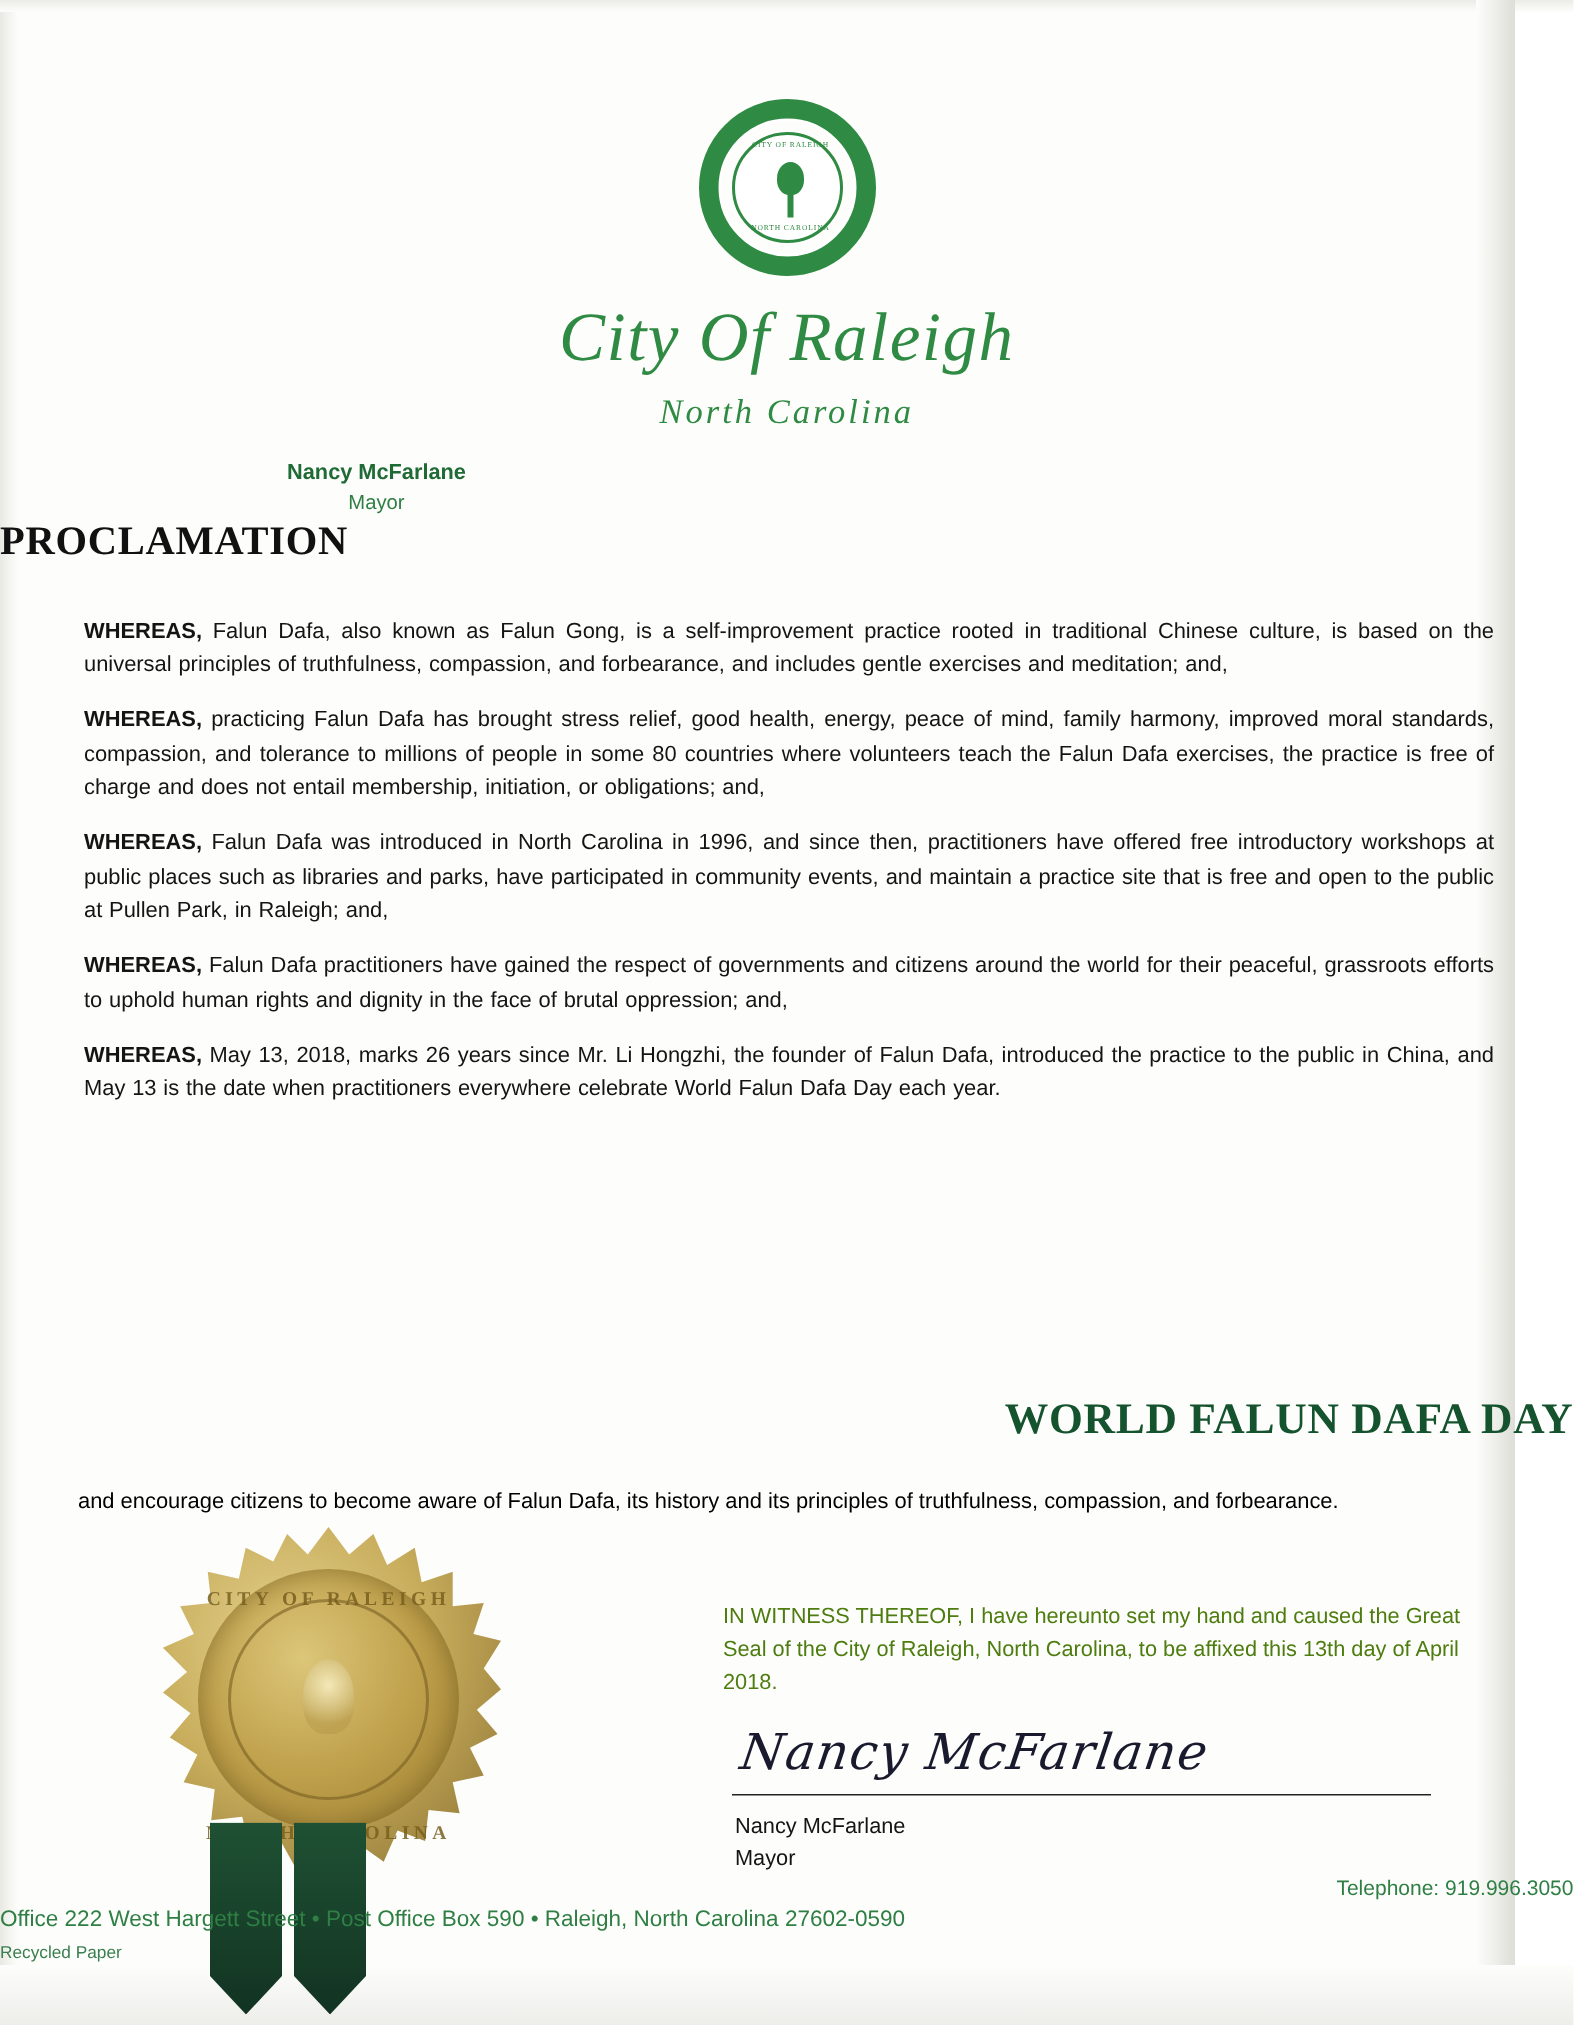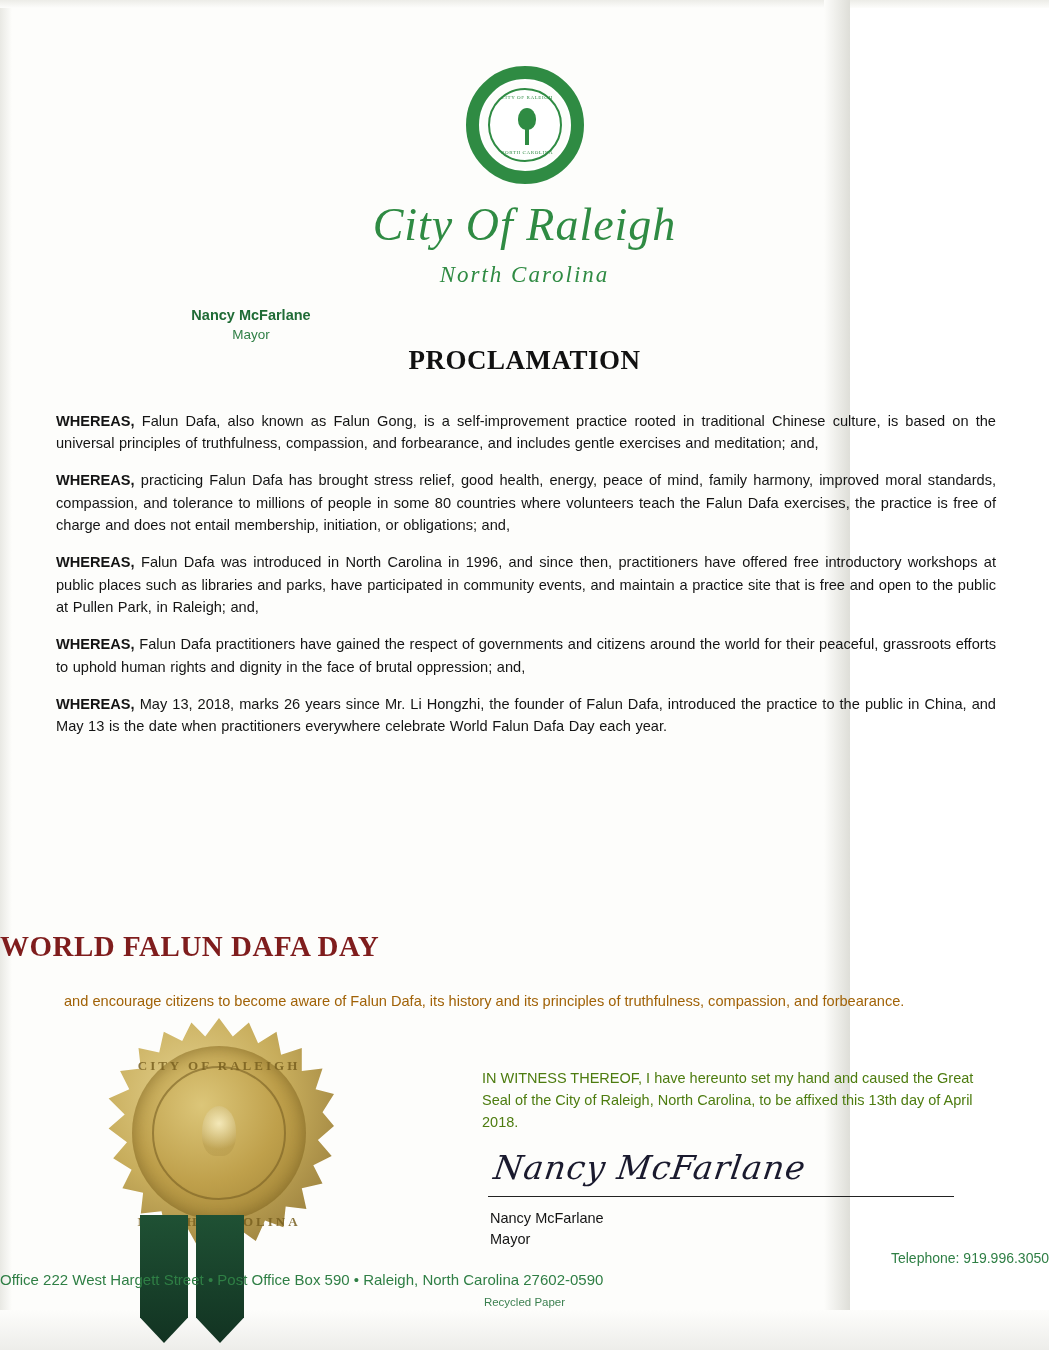"City Of Raleigh" .page { width: 850px -> 1010px }
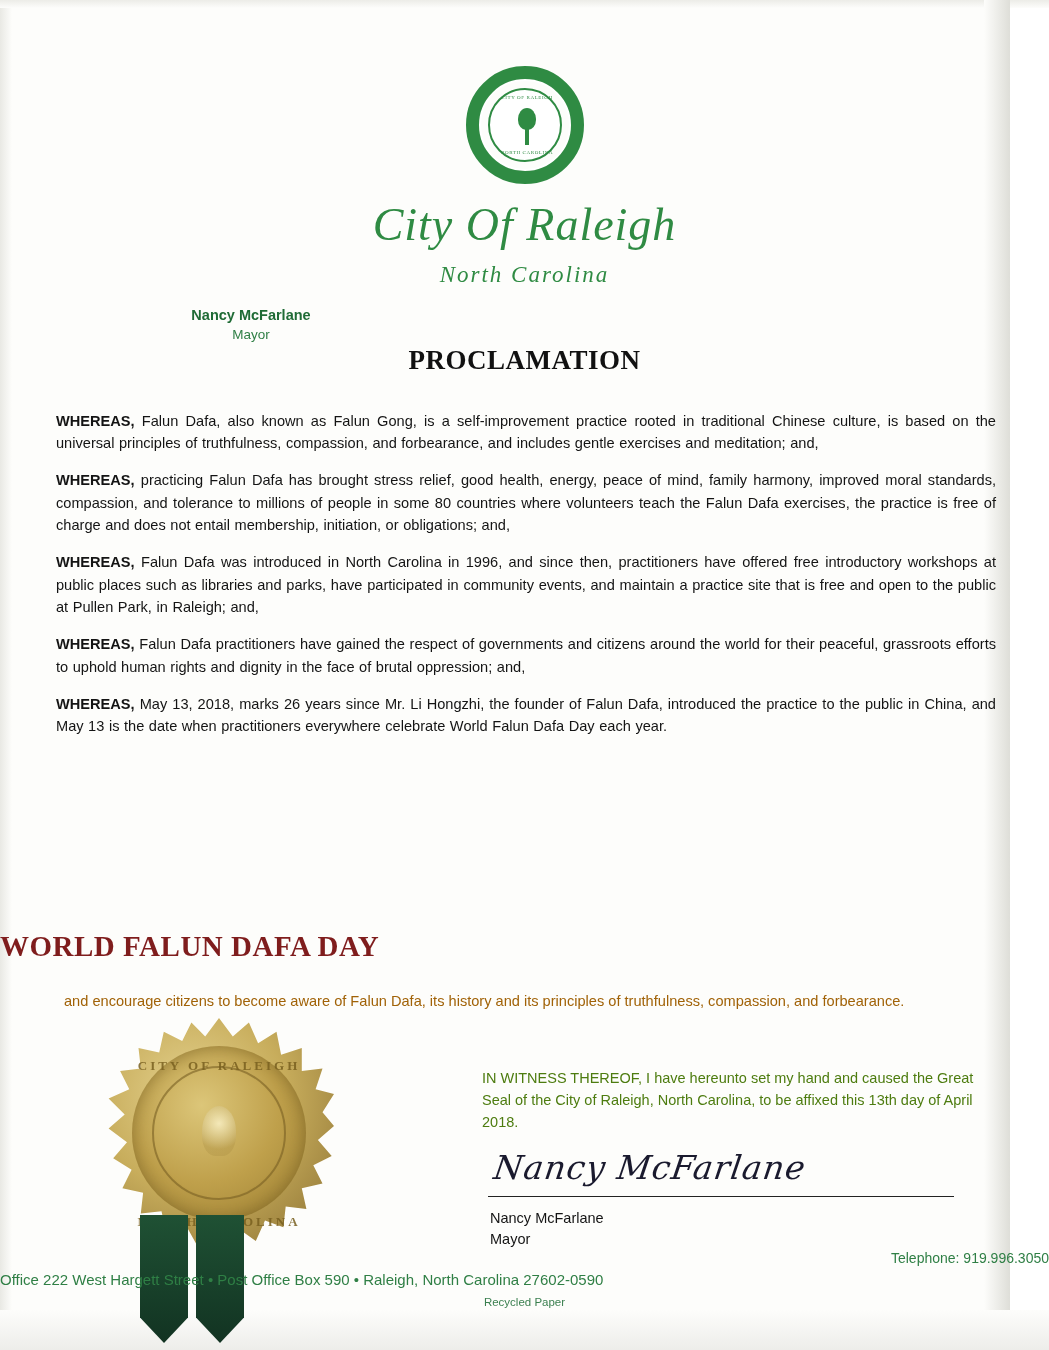"PROCLAMATION" .proclamation-head { text-align: center -> left }
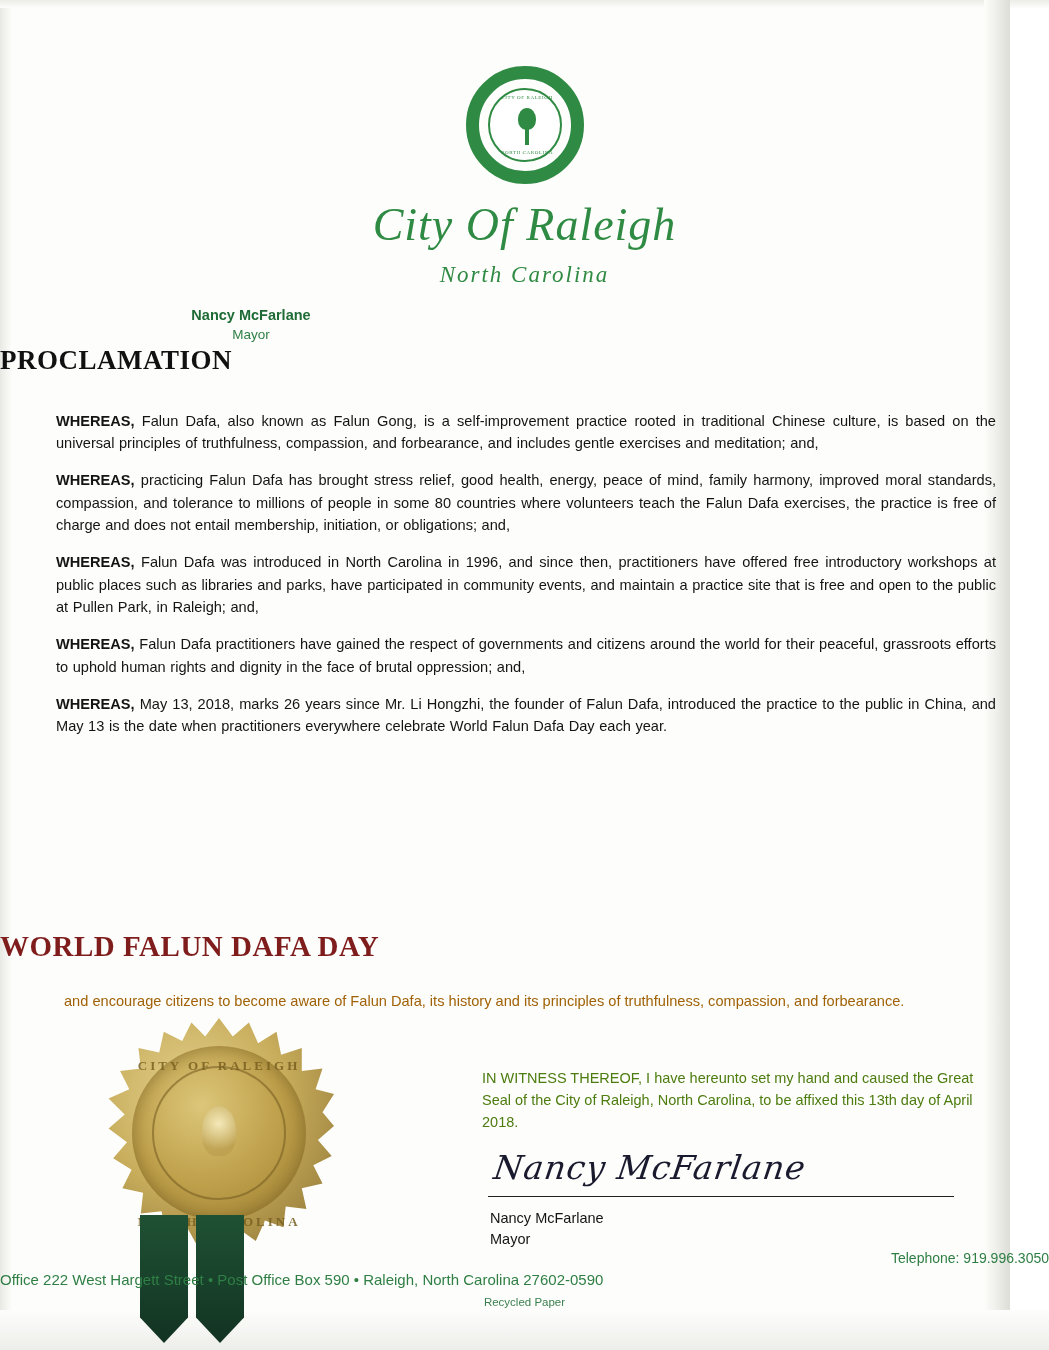"WORLD FALUN DAFA DAY" .day-title { color: #7f1d1d -> #14532d; text-align: left -> right }
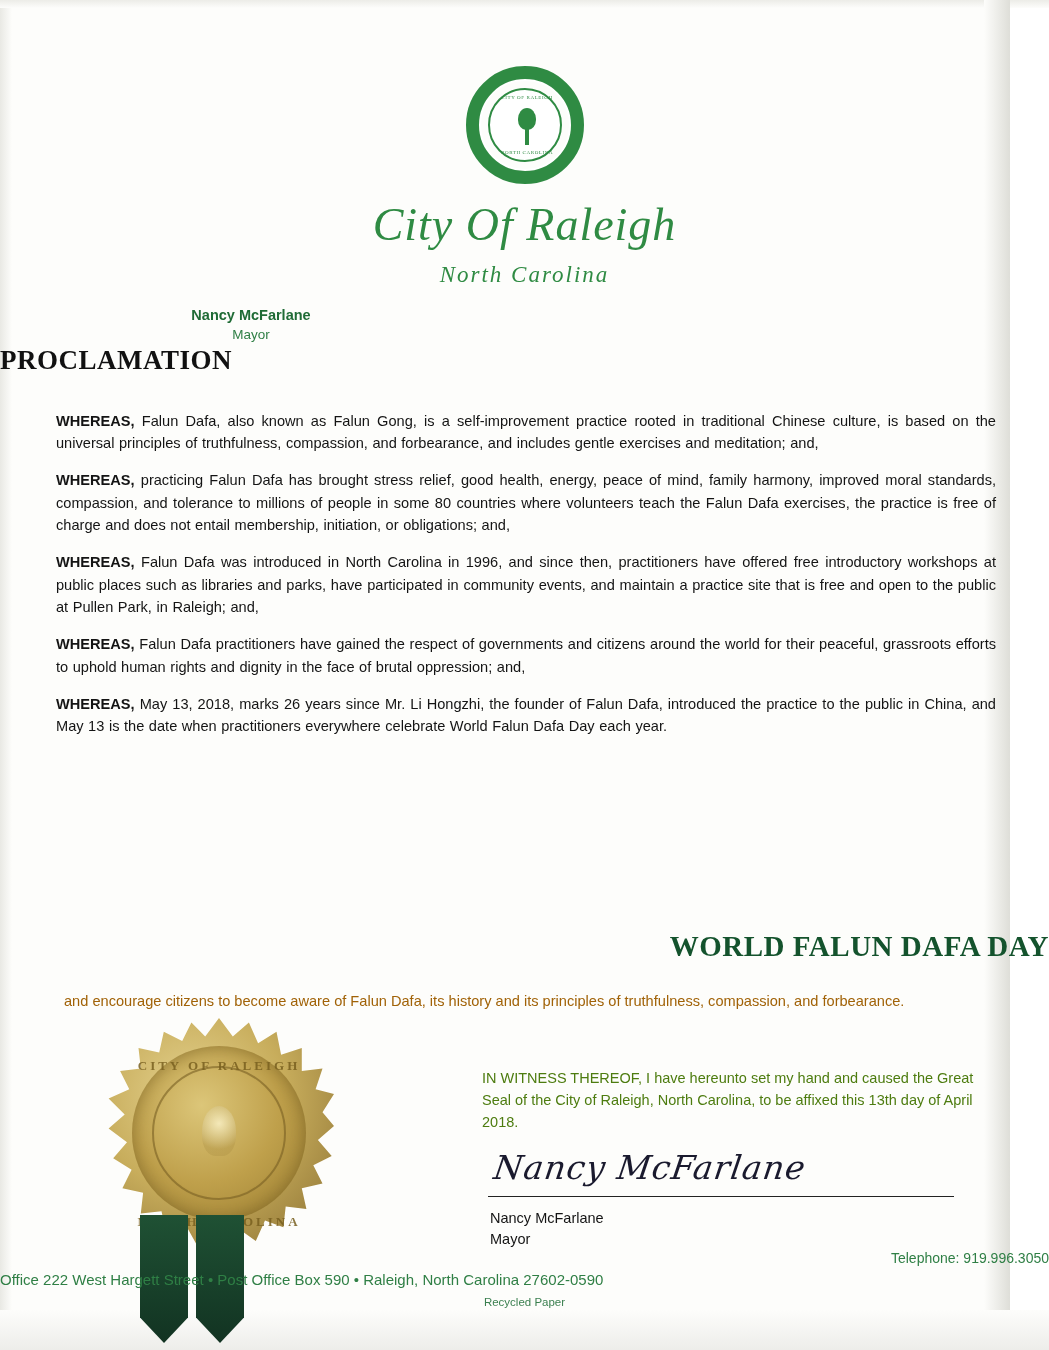"and encourage citizens to become" .closing { color: #a16207 -> #000000; left: 64px -> 52px }
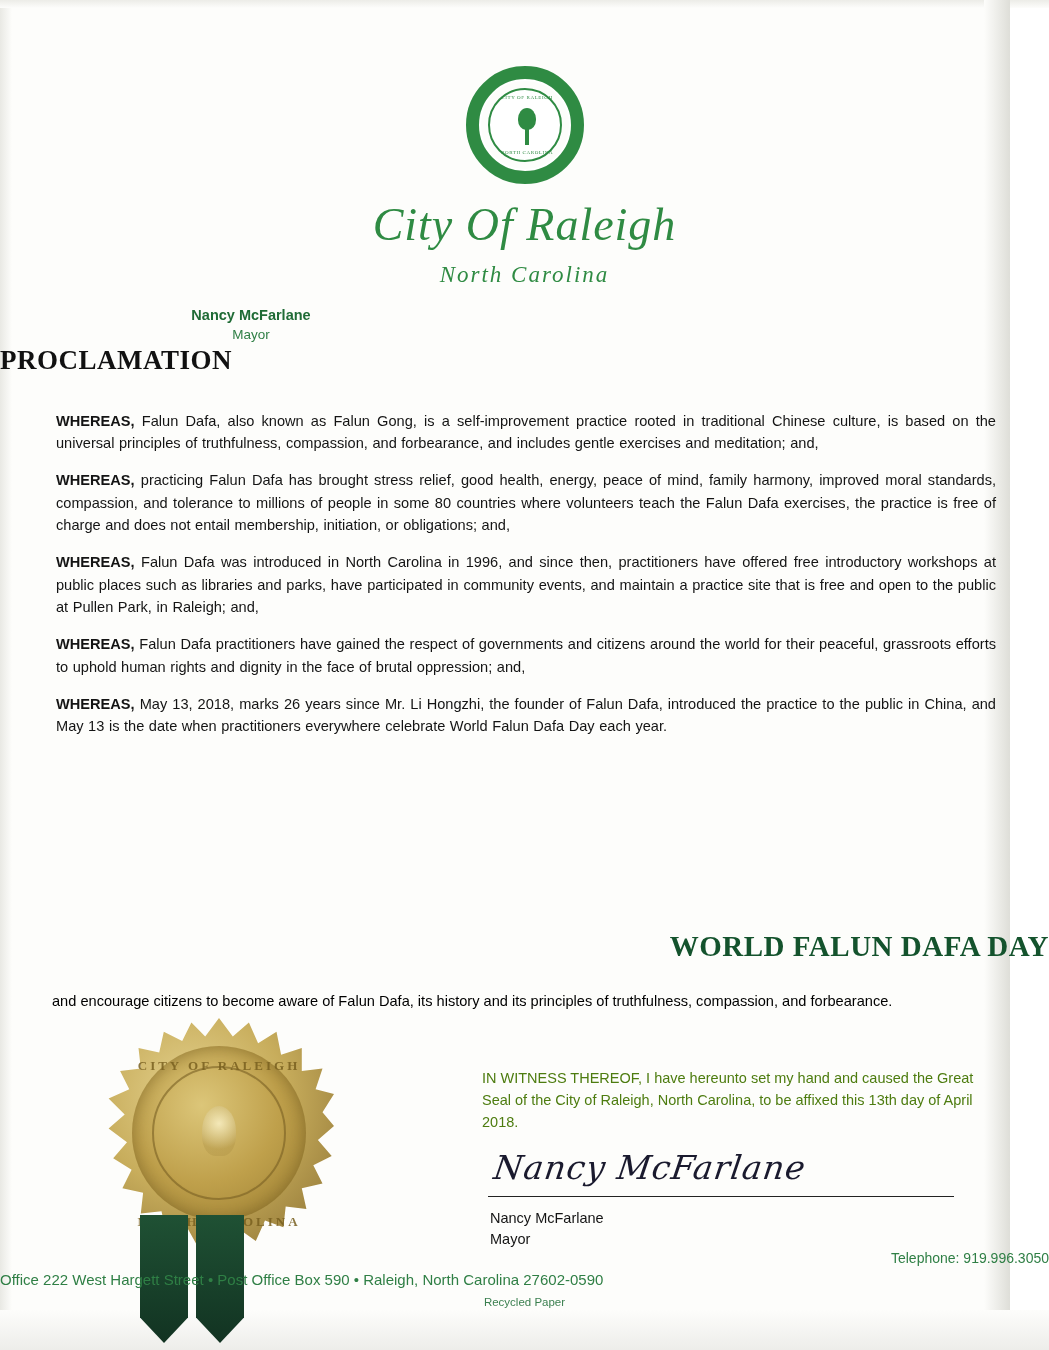"Recycled Paper" .recycled { text-align: center -> none }
